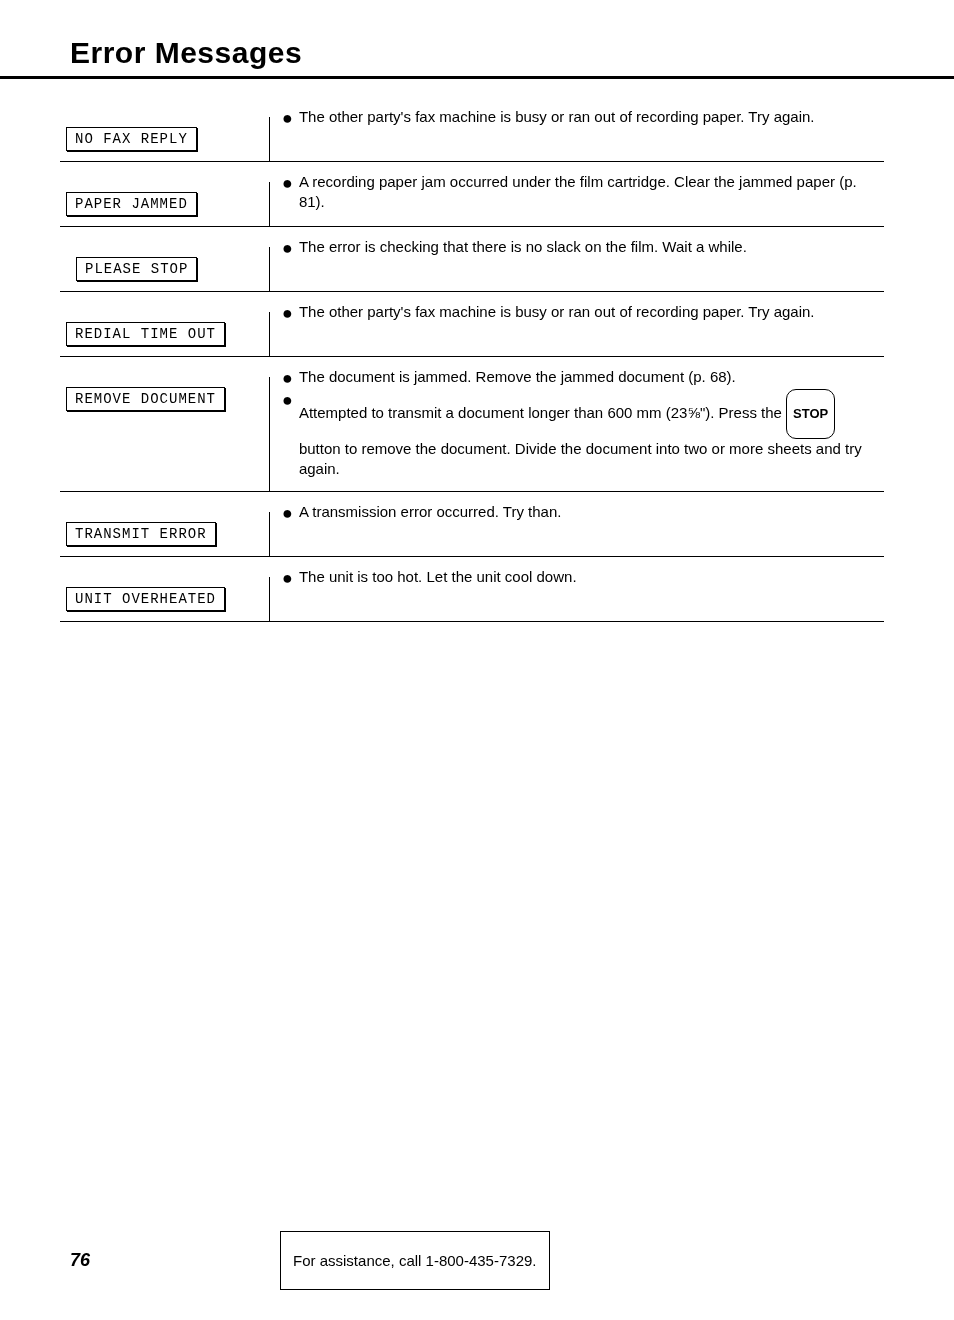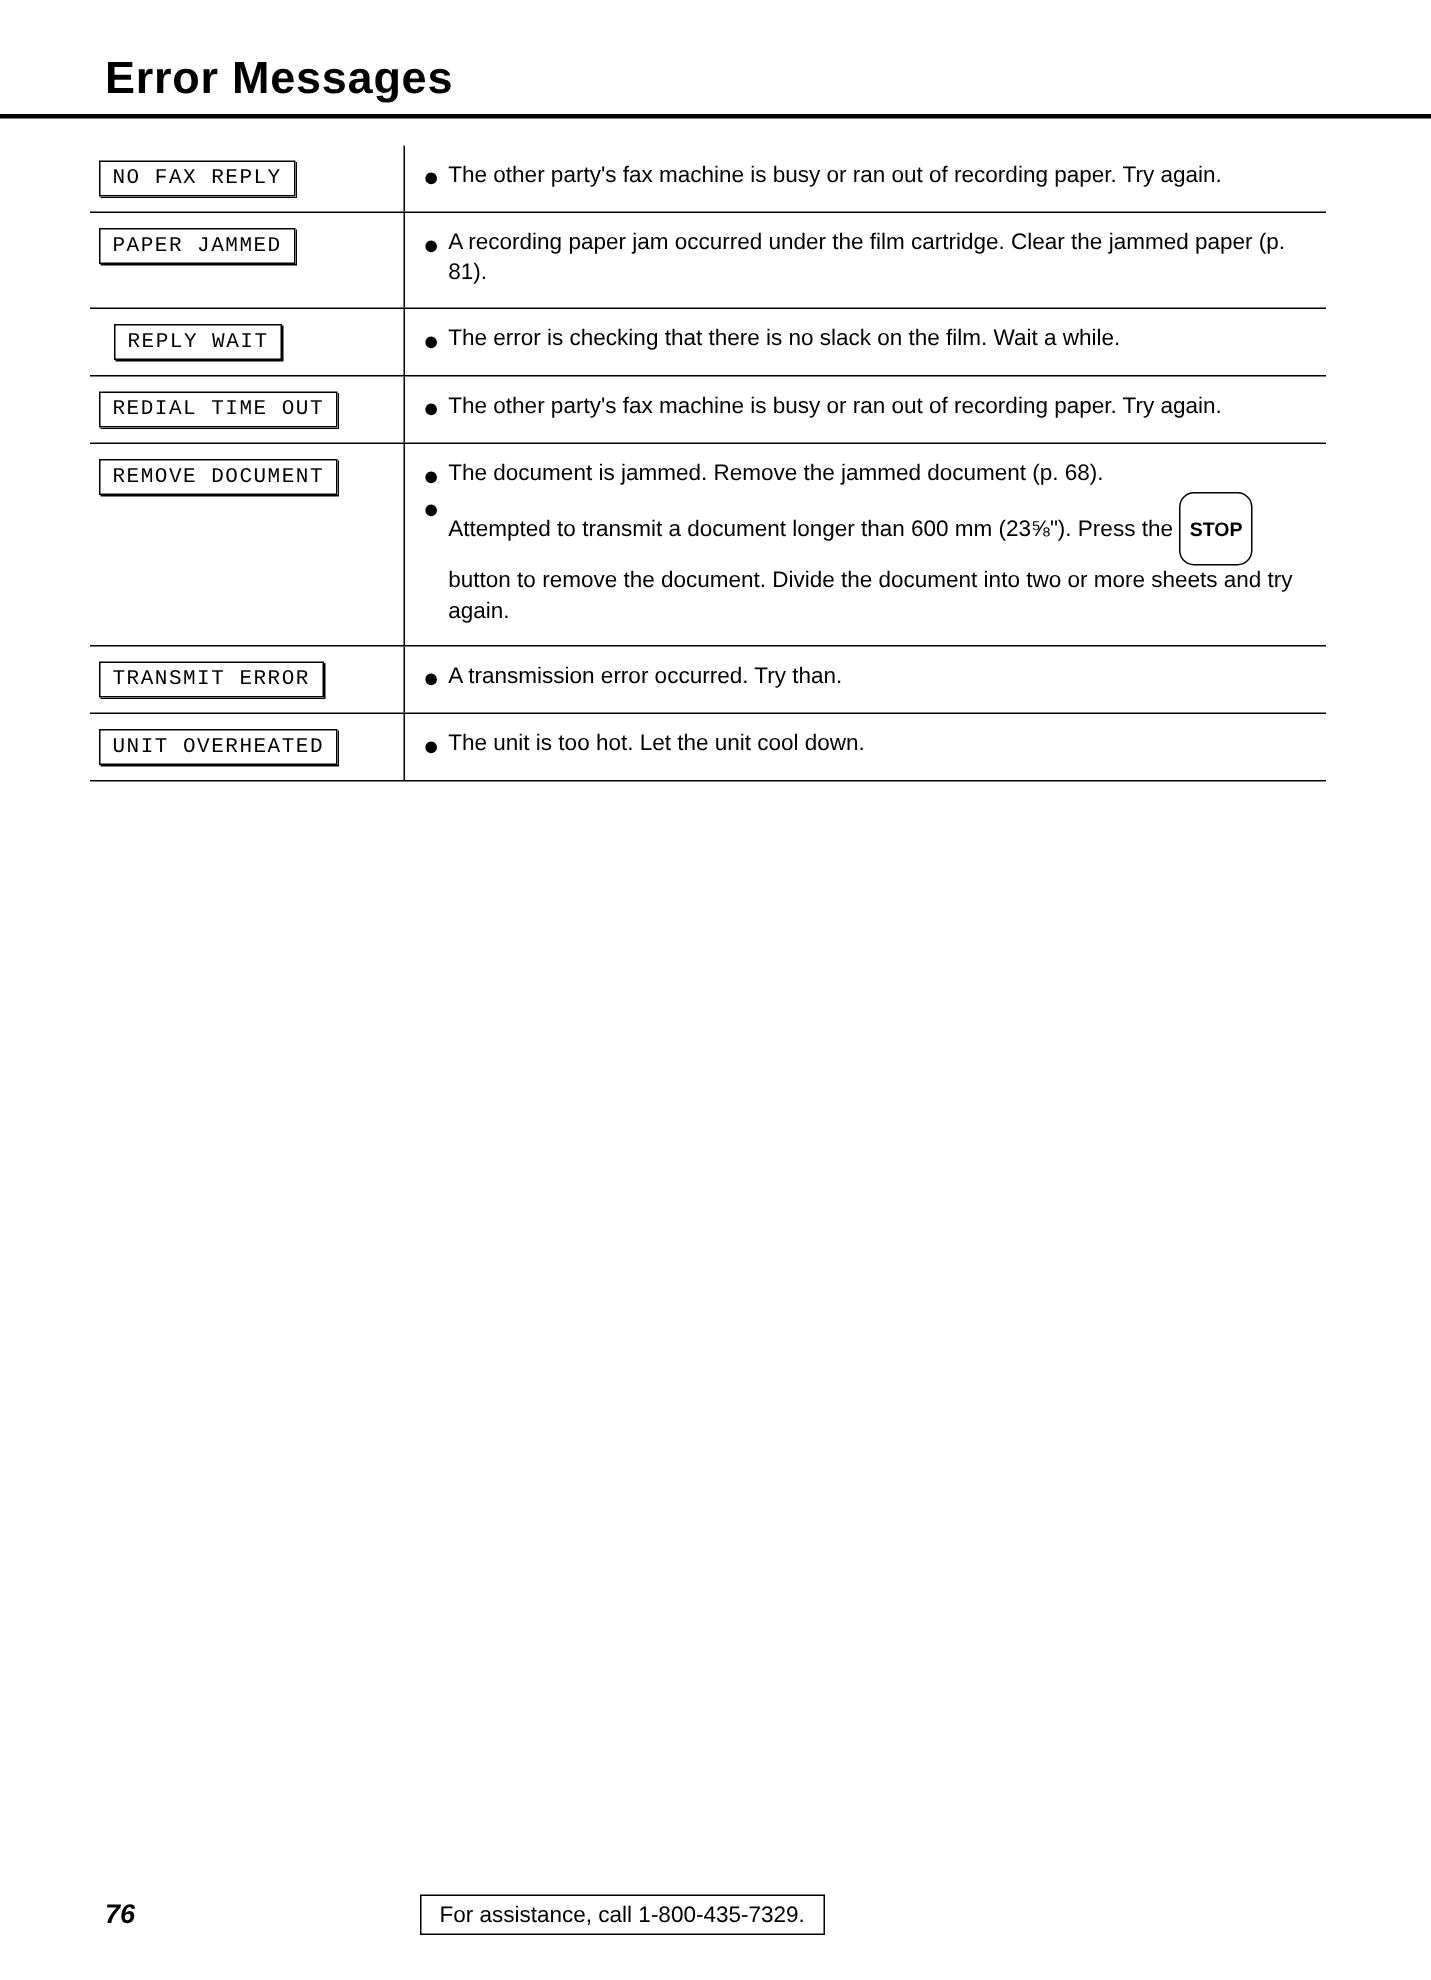"NO FAX REPLY" .col-msg { margin-top: none -> 20px }
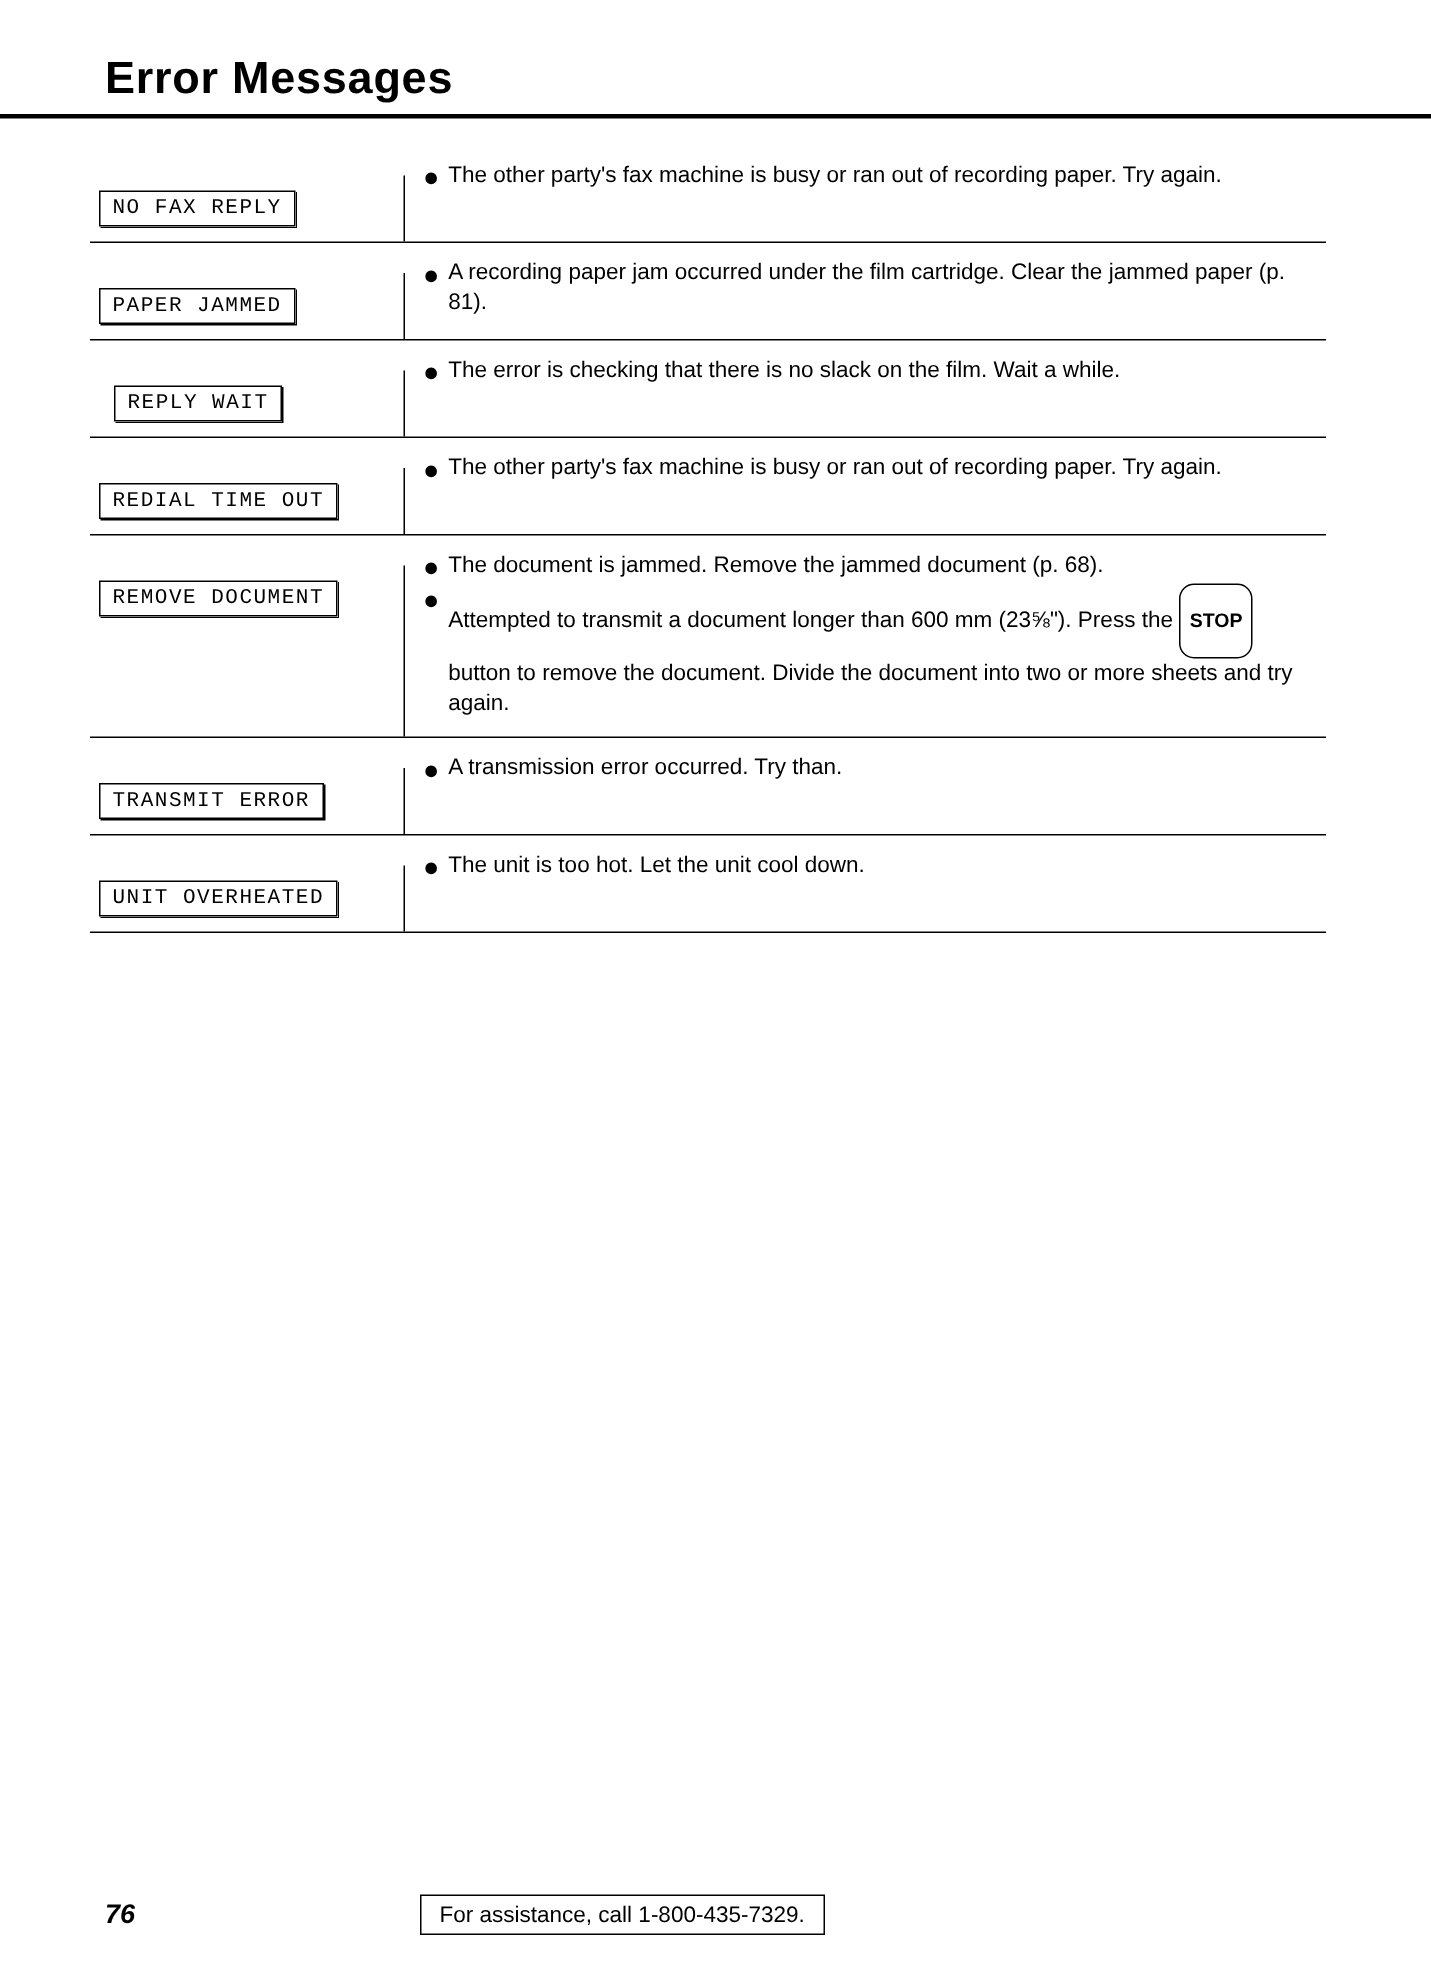"REPLY WAIT" span.lcd { text: REPLY WAIT -> PLEASE STOP }
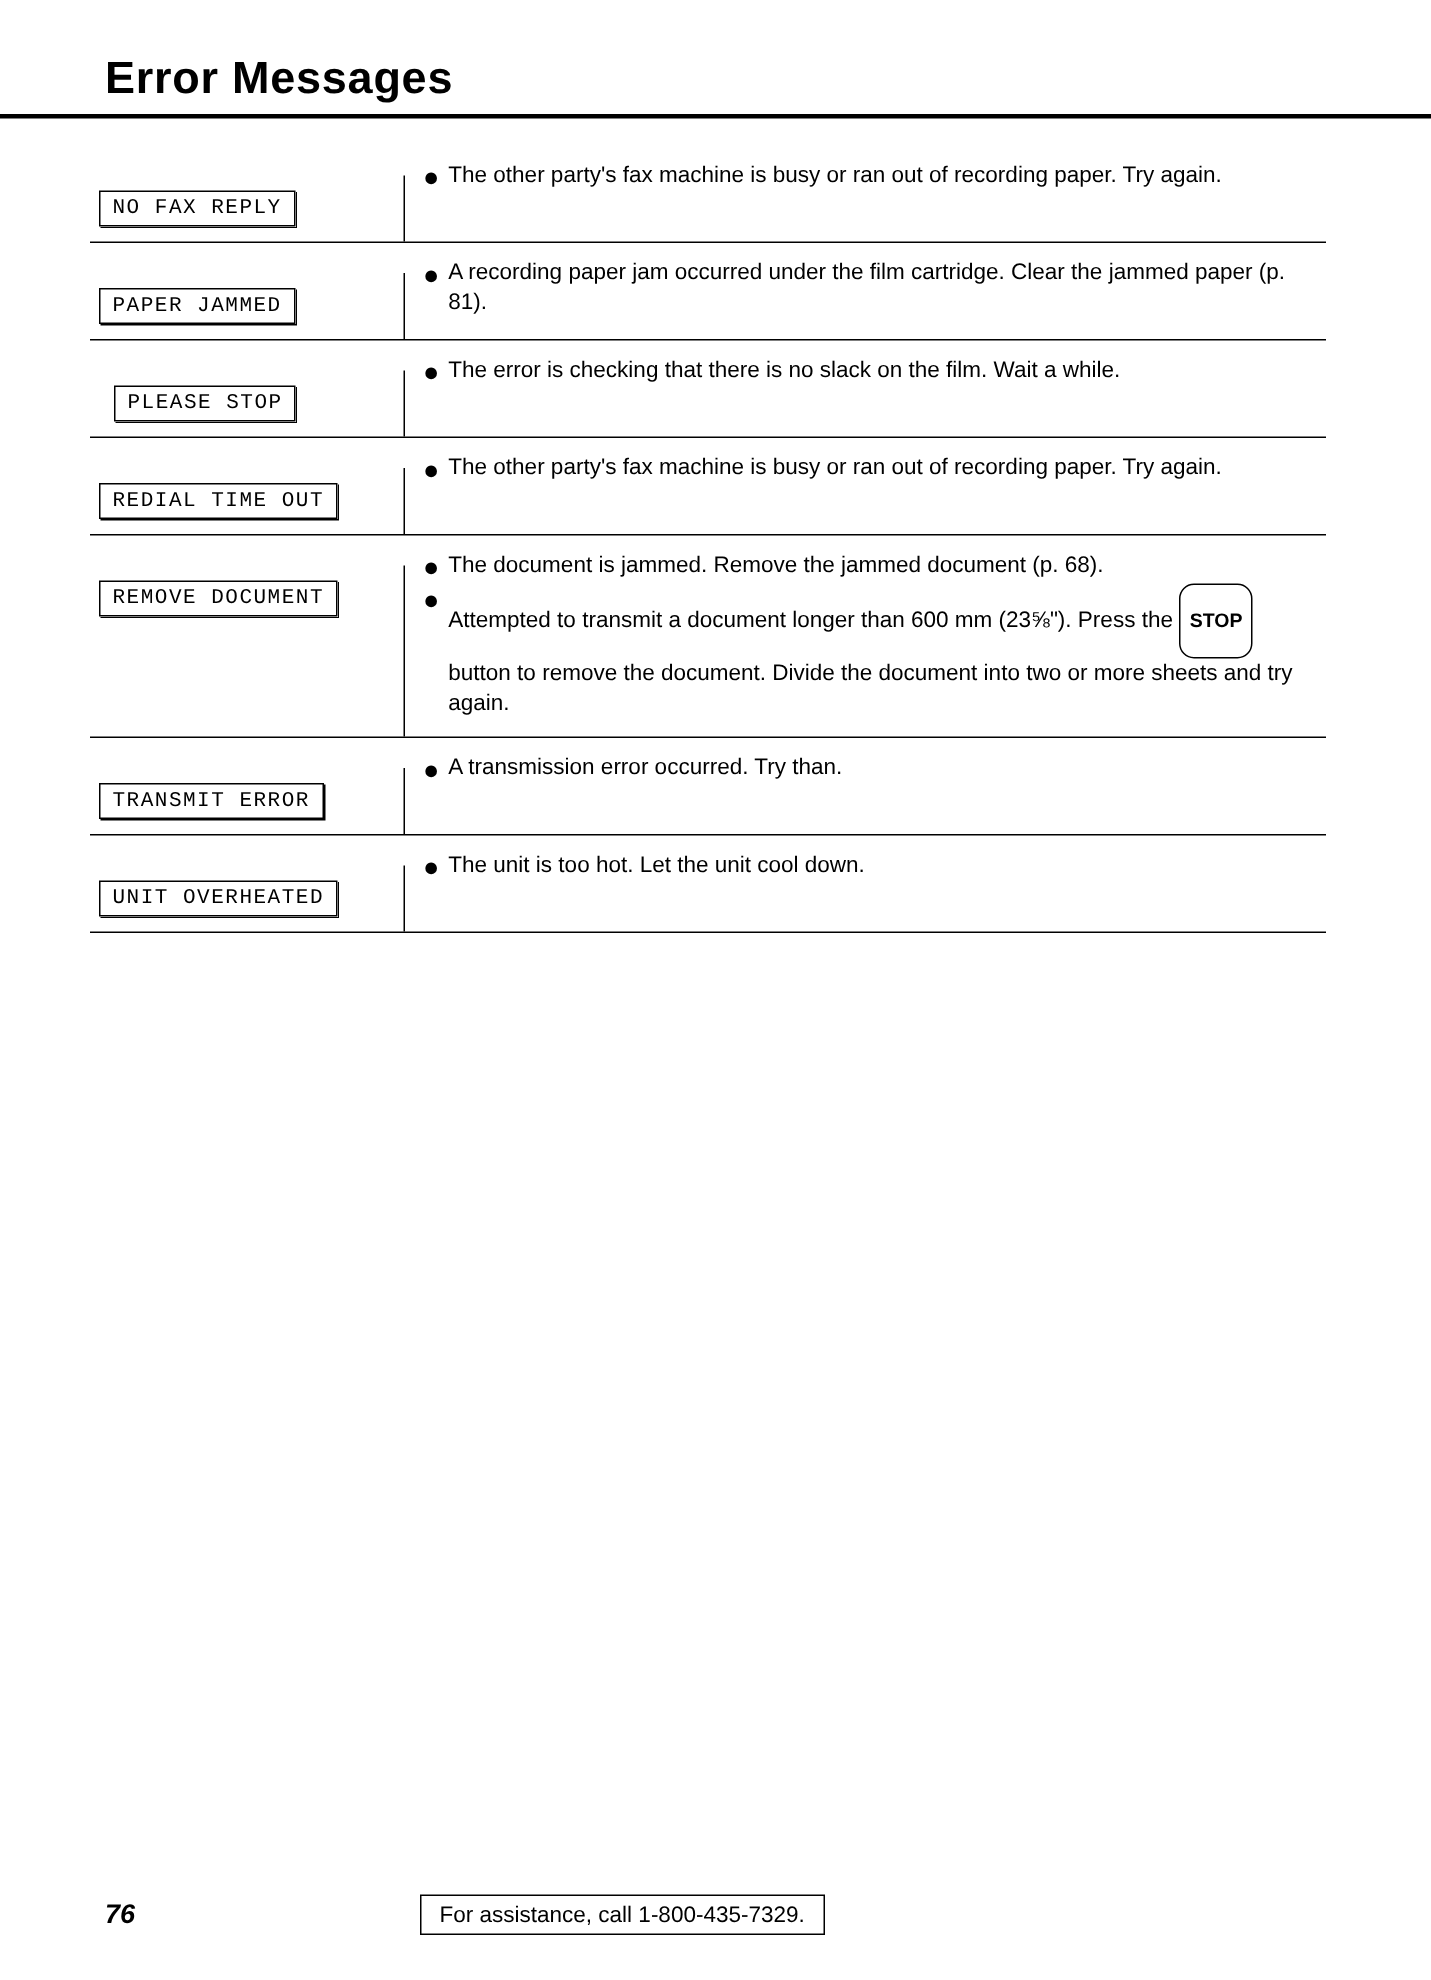"For assistance, call 1-800-435-7329." .assist-box { padding: 4px 12px -> 20px 12px }
